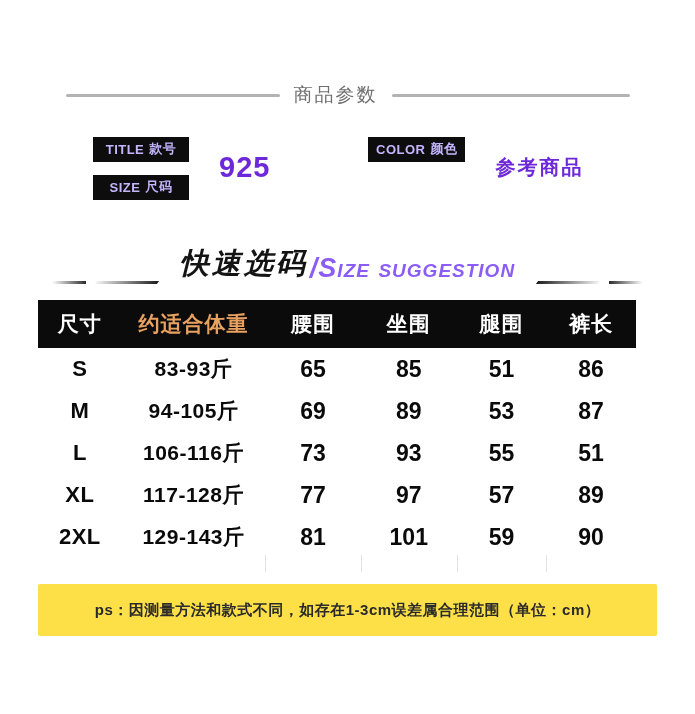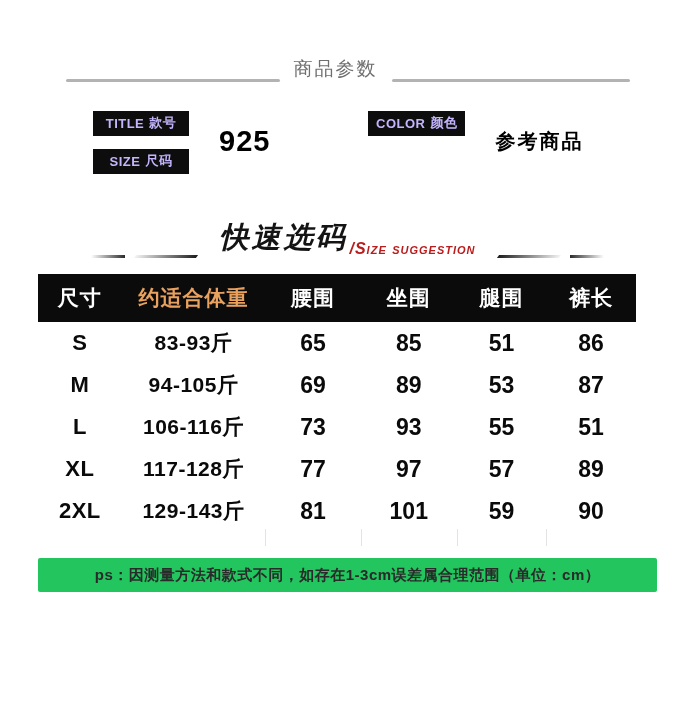"商品参数" .sec1 { align-items: flex-end -> center; padding-top: 56px -> 82px }
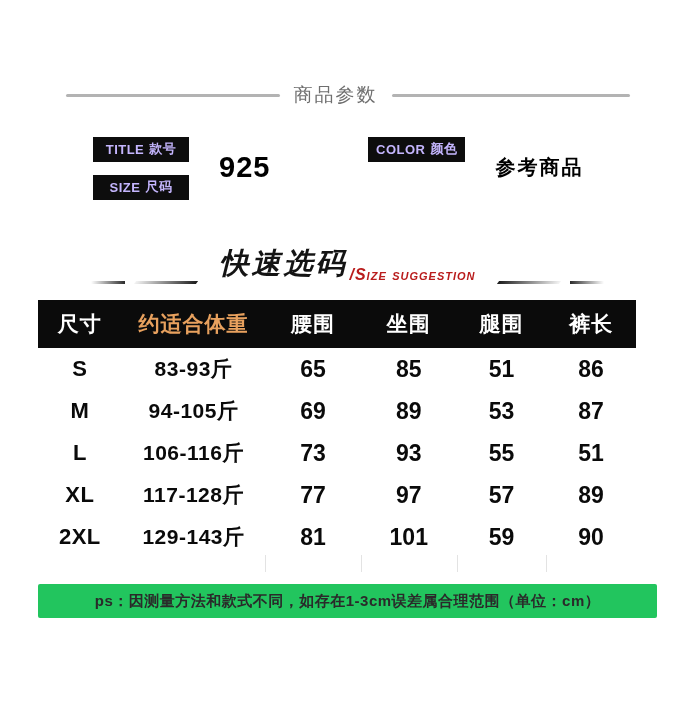"925" .pv { color: #000000 -> #6d28d9 }
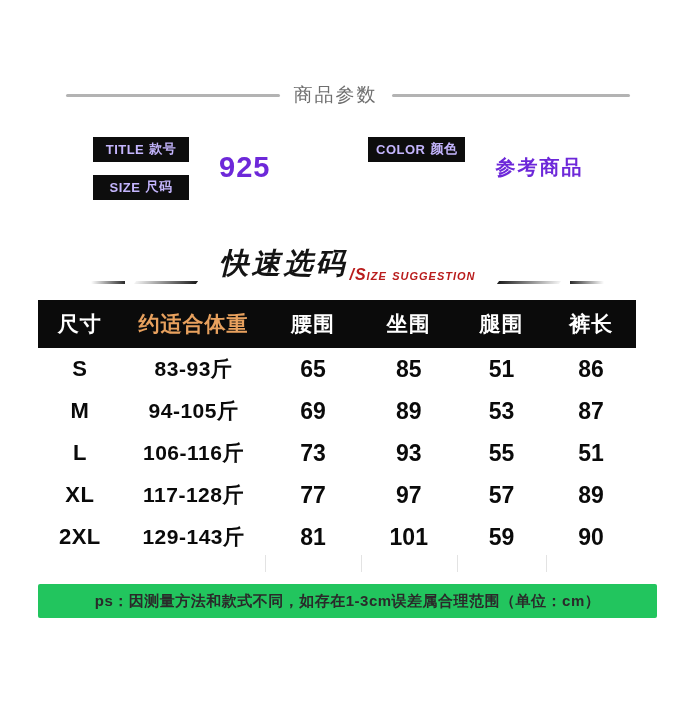"/Size suggestion" .sec2 .en { color: #b91c1c -> #8b5cf6; font-size: 16px -> 27px }
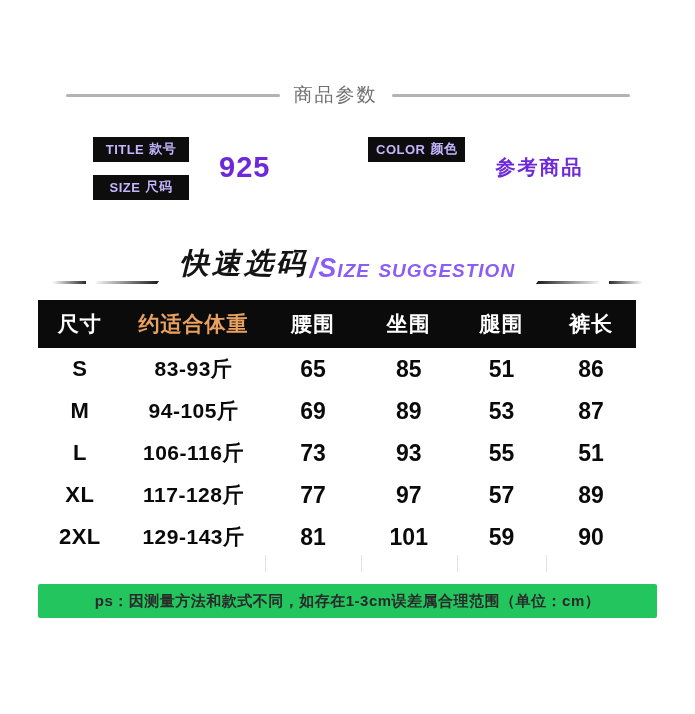"ps：因测量方法和款式不同，如存在1-3cm误差属合理范围（单位：cm）" .ps-bar { background: #22c55e -> #fde047; height: 34px -> 52px }
